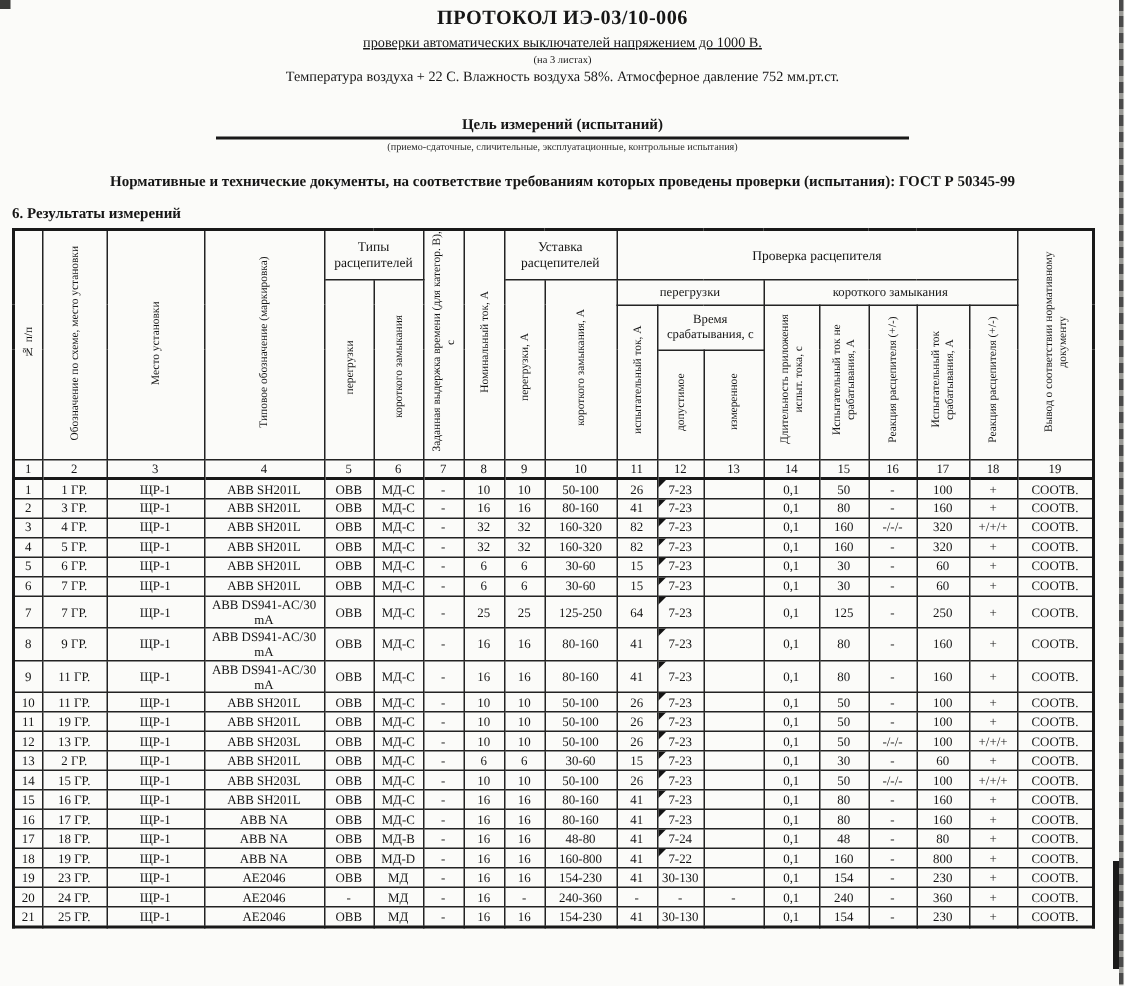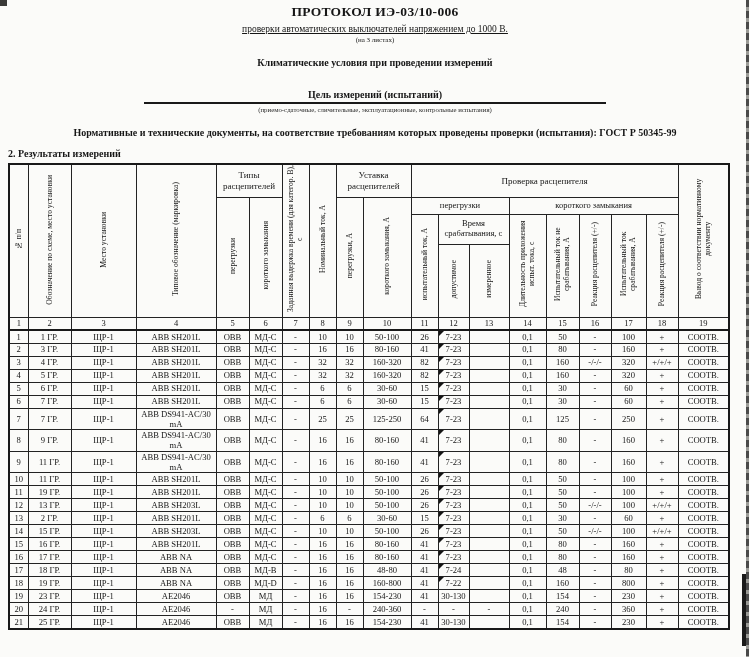"Температура воздуха + 22 С." div.center { html: none -> <div>Температура воздуха + 22 С. Влажность воздуха 58%. Атмосферное давление 752 мм.рт.ст.</div> }
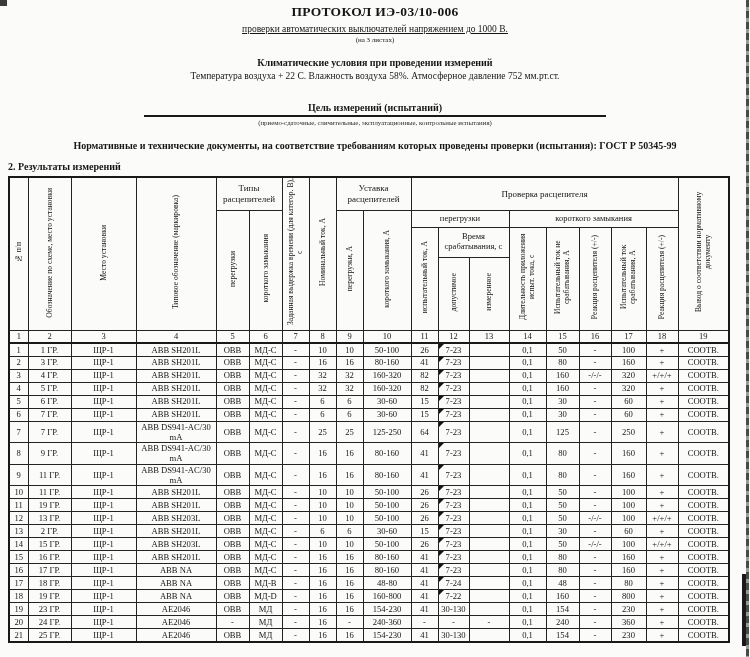"Климатические условия при проведении" div.center { html: <div>Климатические условия при проведении измерений</div> -> none }
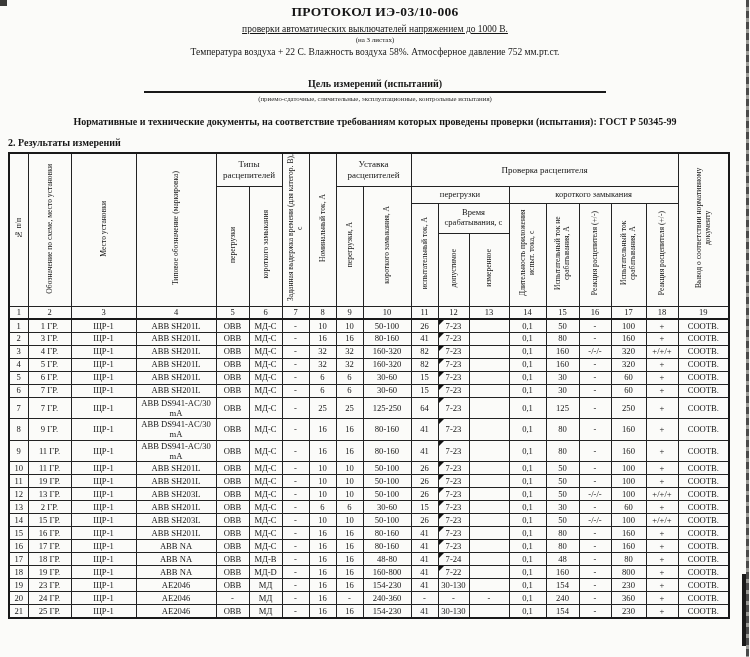"2. Результаты измерений" div.results-heading { text: 2 -> 6 }
